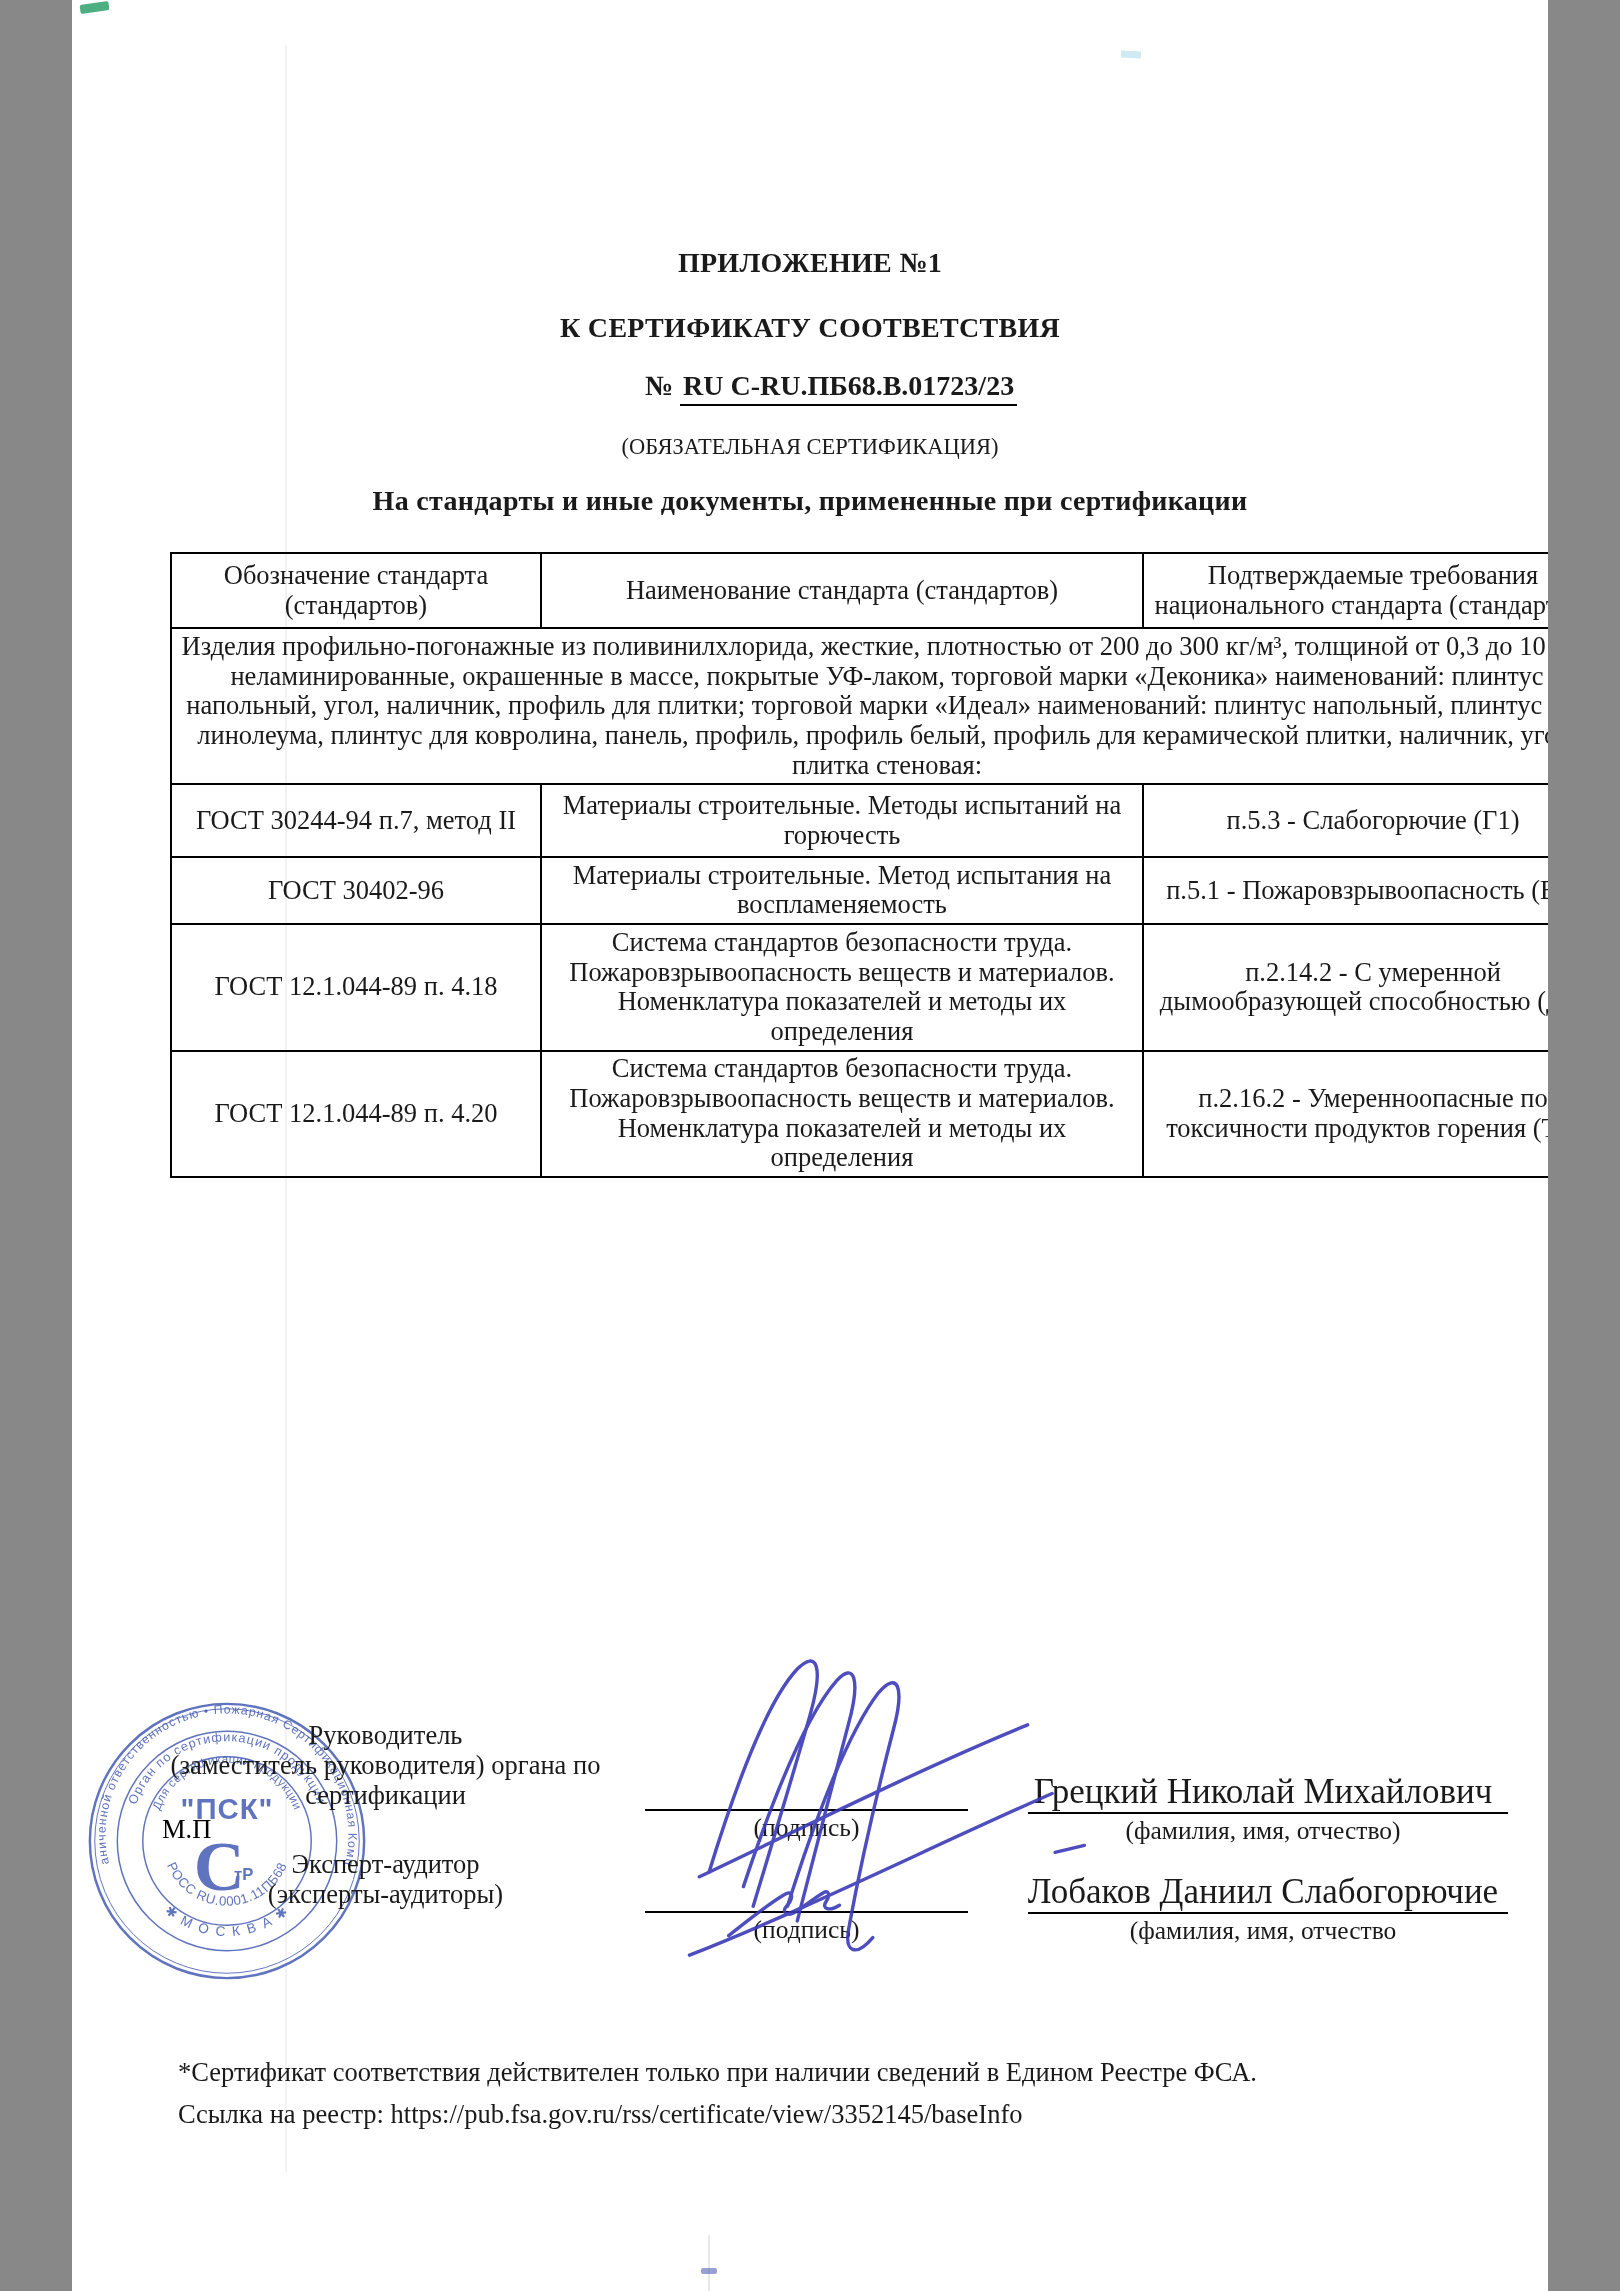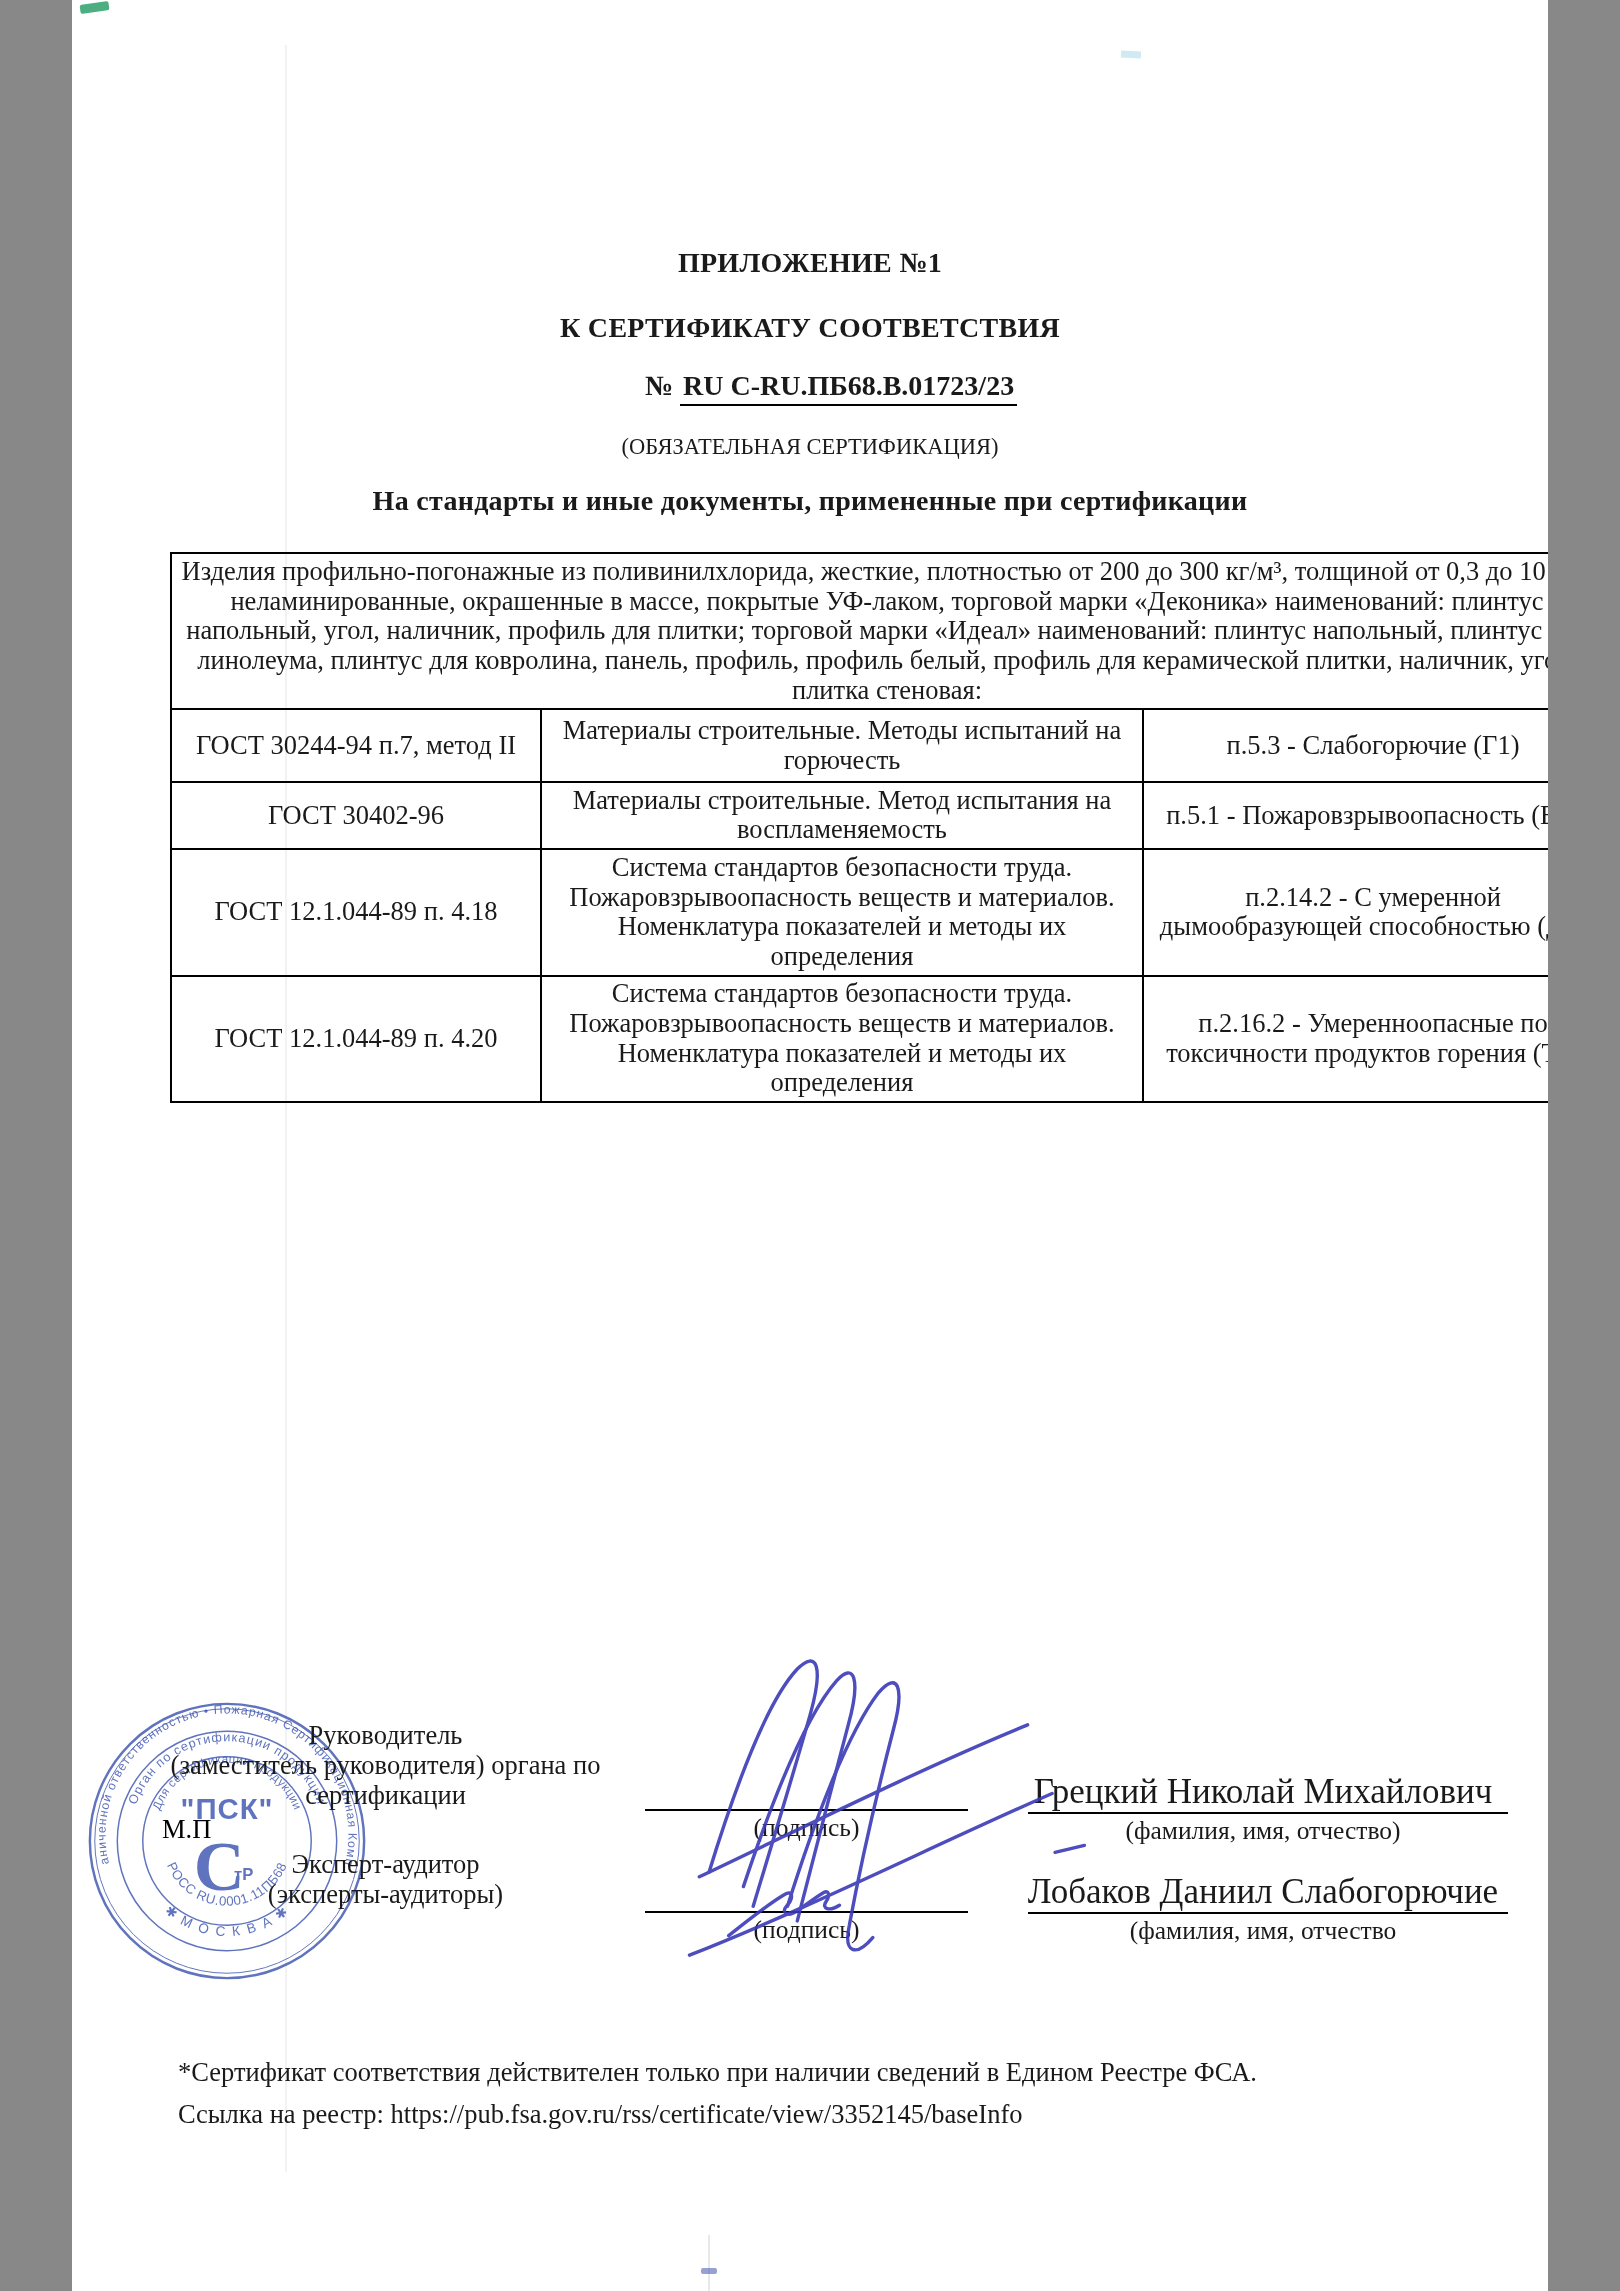"Обозначение стандарта (стандартов)" tr { html: none -> <tr> <th>Обозначение стандарта (стандартов)</th> <th>Наименование стандарта (стандартов)</th> <th>Подтверждаемые требования национального стандарта (стандартов)</th> </tr> }
